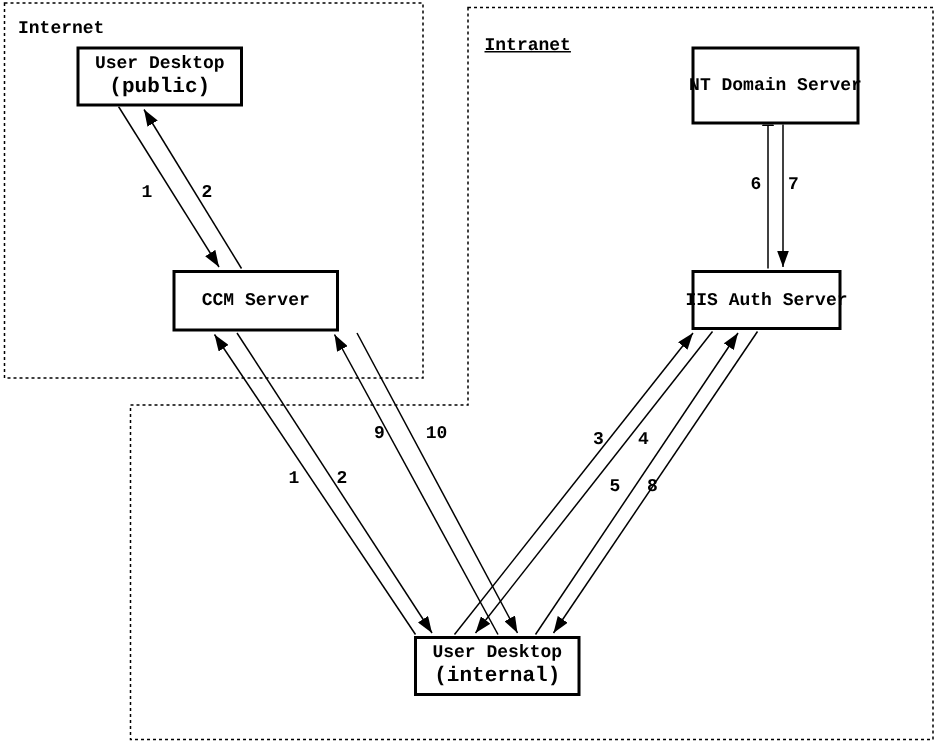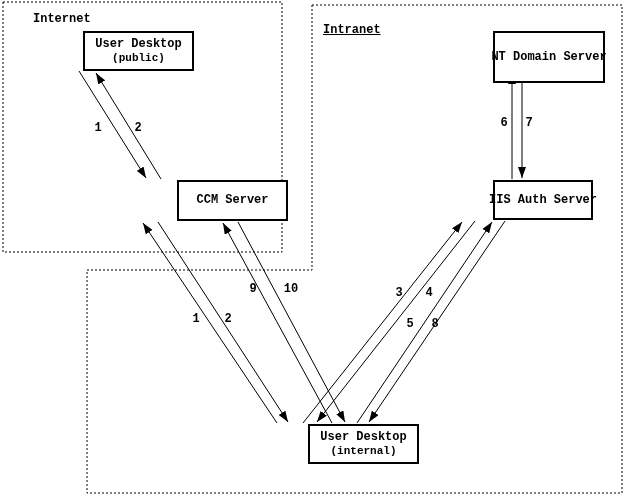"Internet" div.region-label { margin-left: 21px -> none }
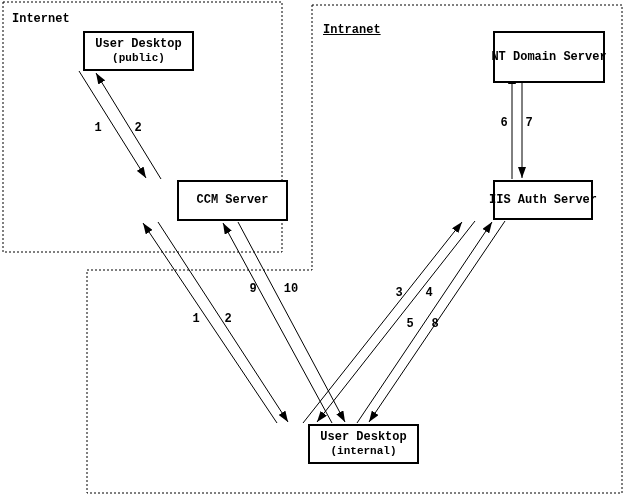"User Desktop" .node { margin-left: 32px -> none }
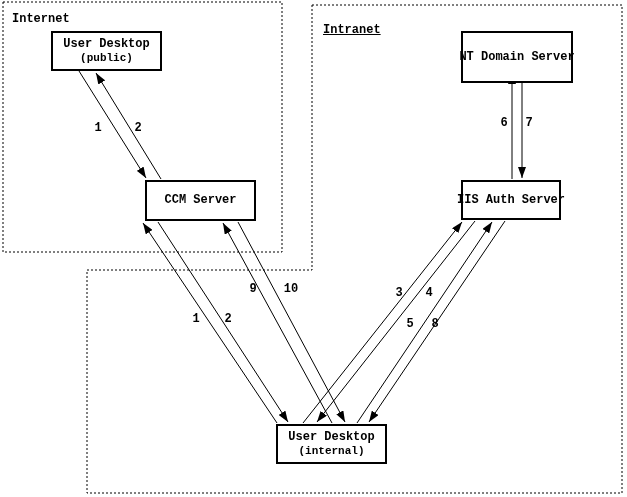"(public)" .node .subtitle { font-size: 11px -> 14px }
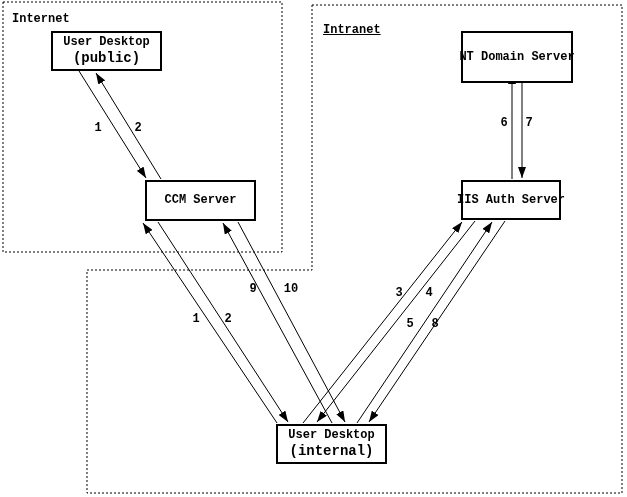"CCM Server" div.node { left: 145px -> 115px }
